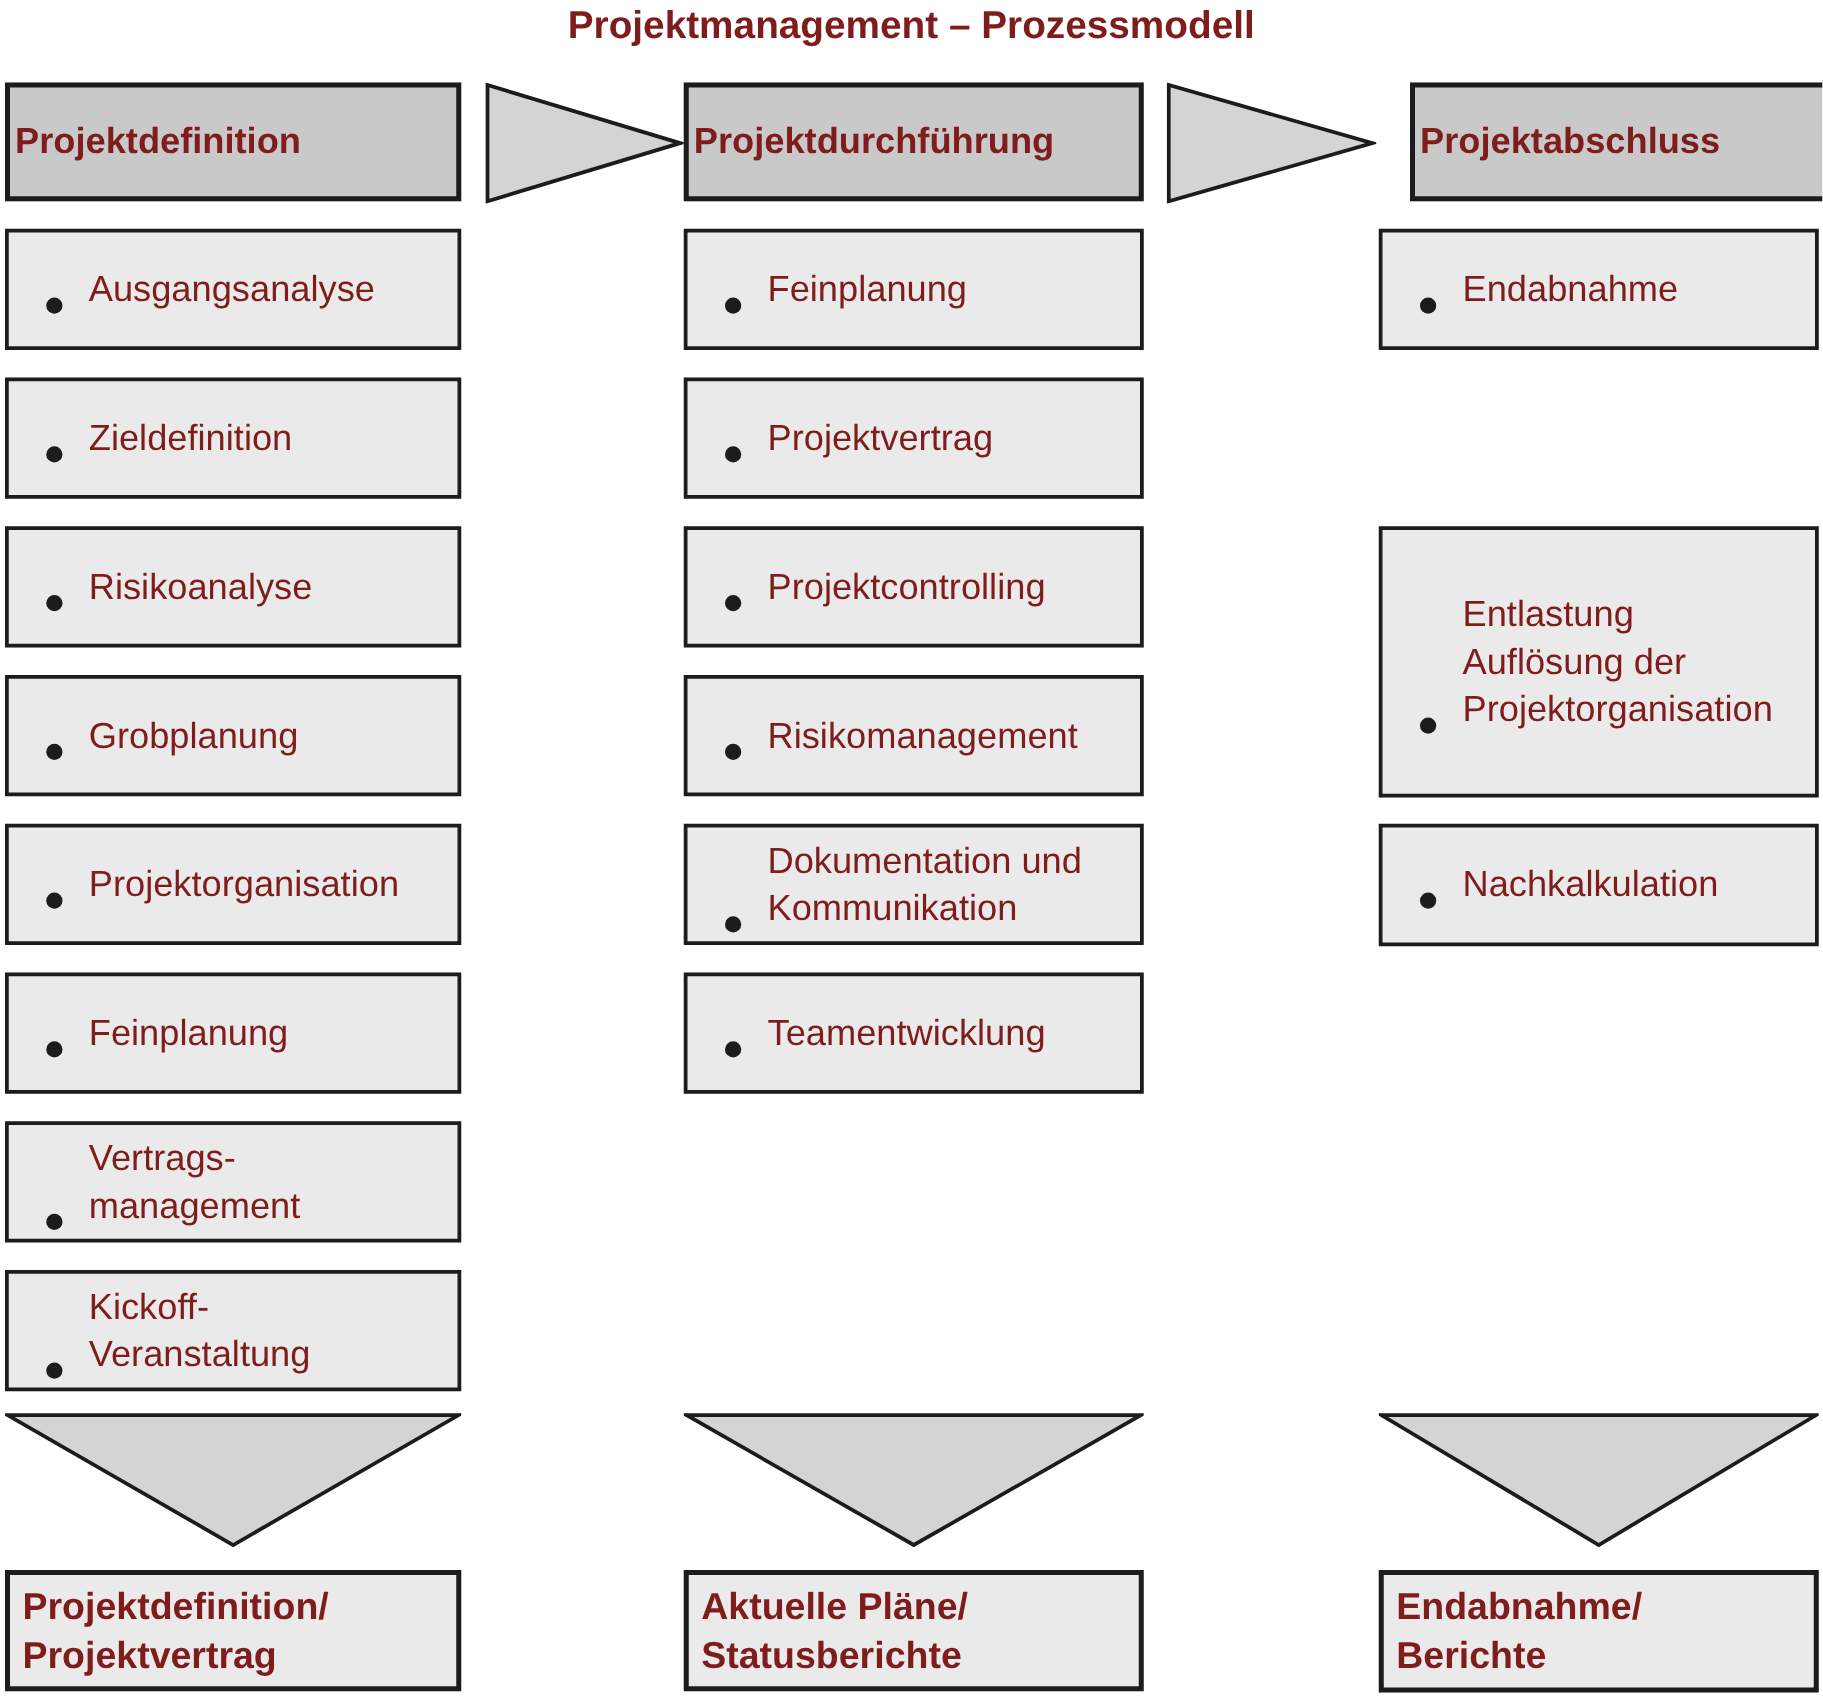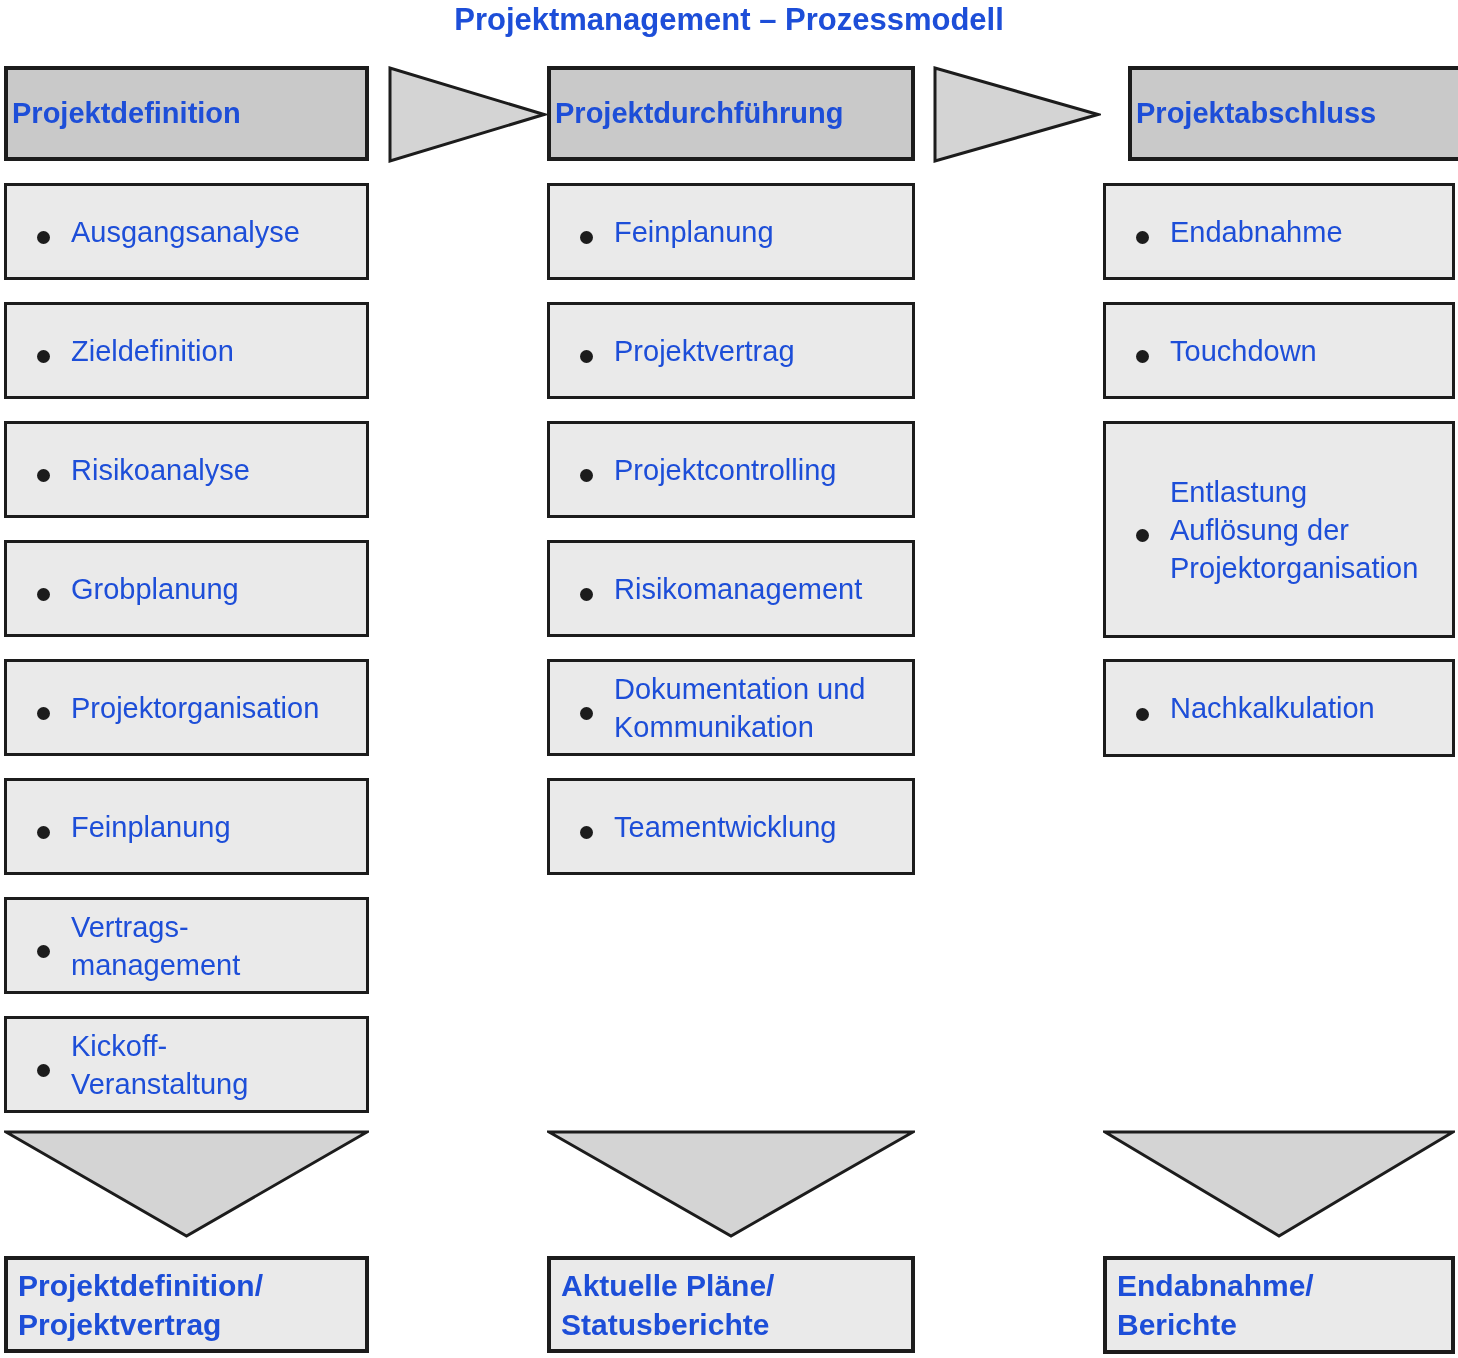"Projektmanagement – Prozessmodell" #stage { color: #1d4ed8 -> #7f1d1d }
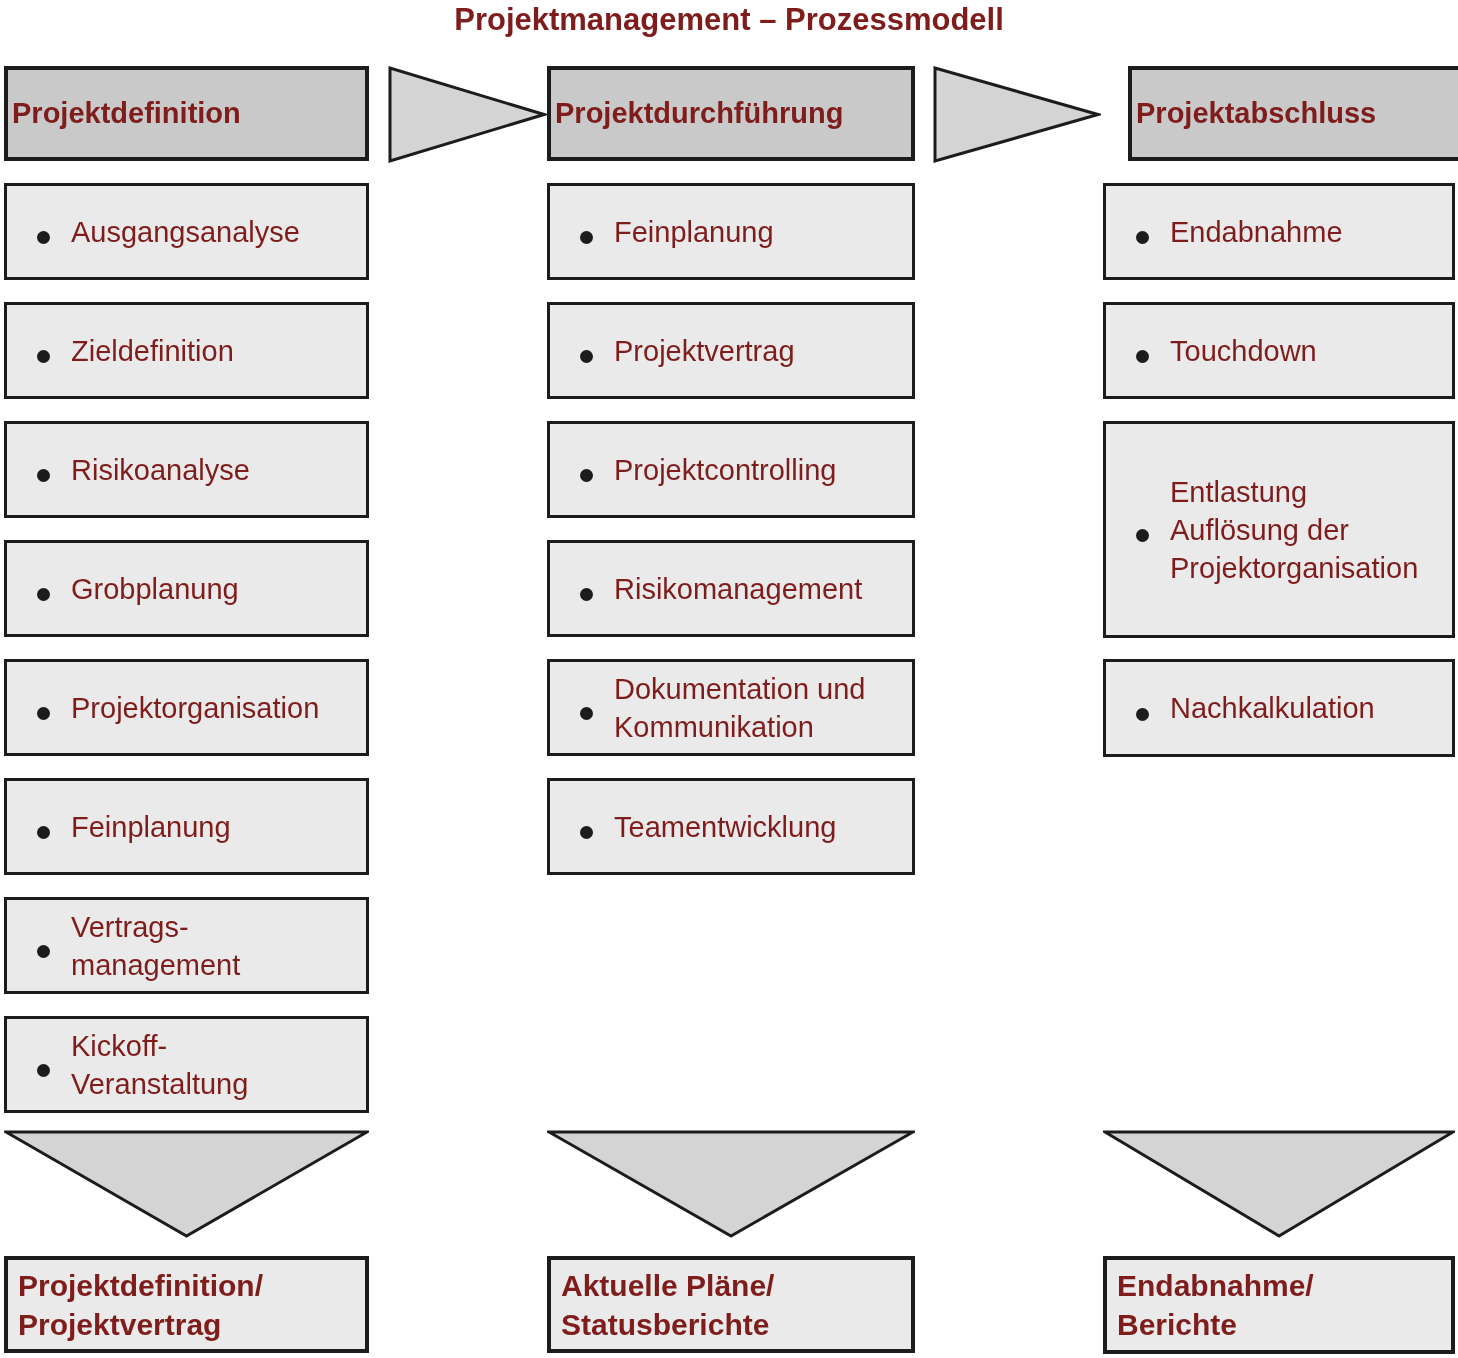"Ausgangsanalyse" .row { align-items: center -> flex-end }
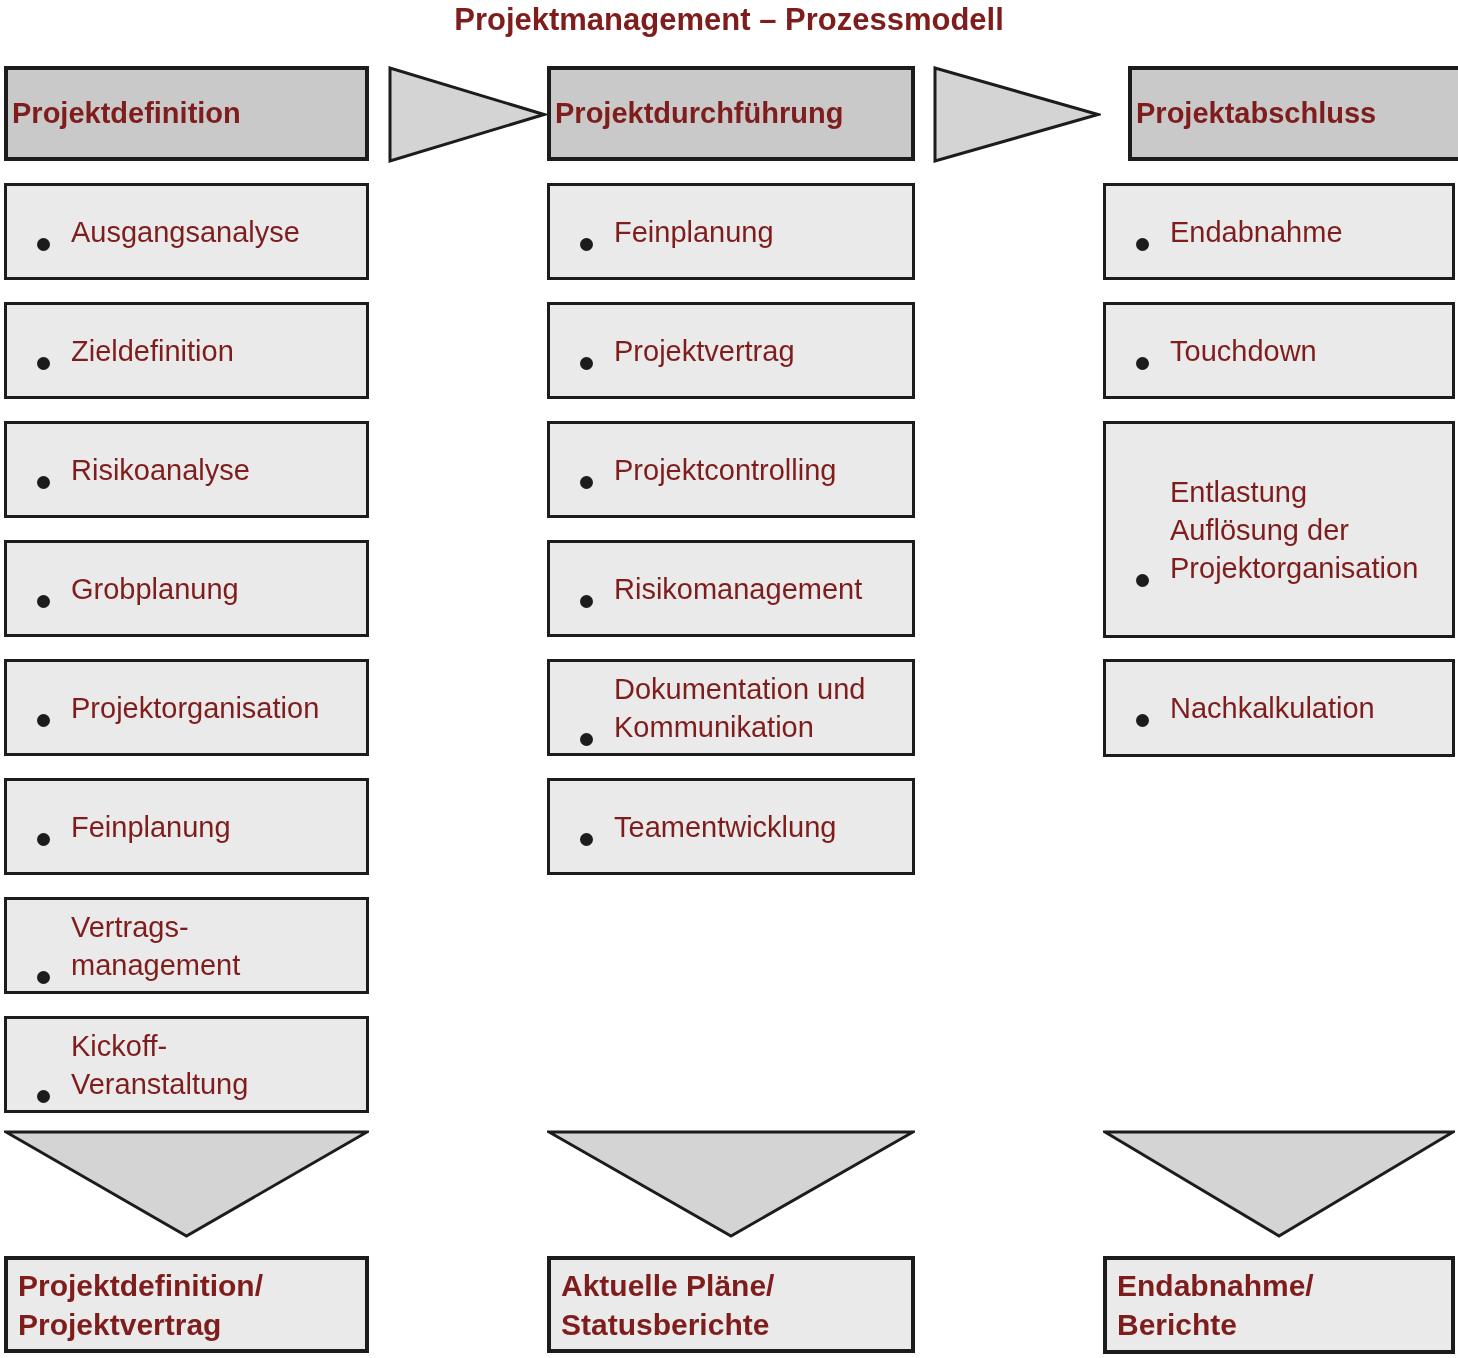"Touchdown" div.item { html: <div> <div> <span></span> <span>Touchdown</span> </div> </div> -> none }
